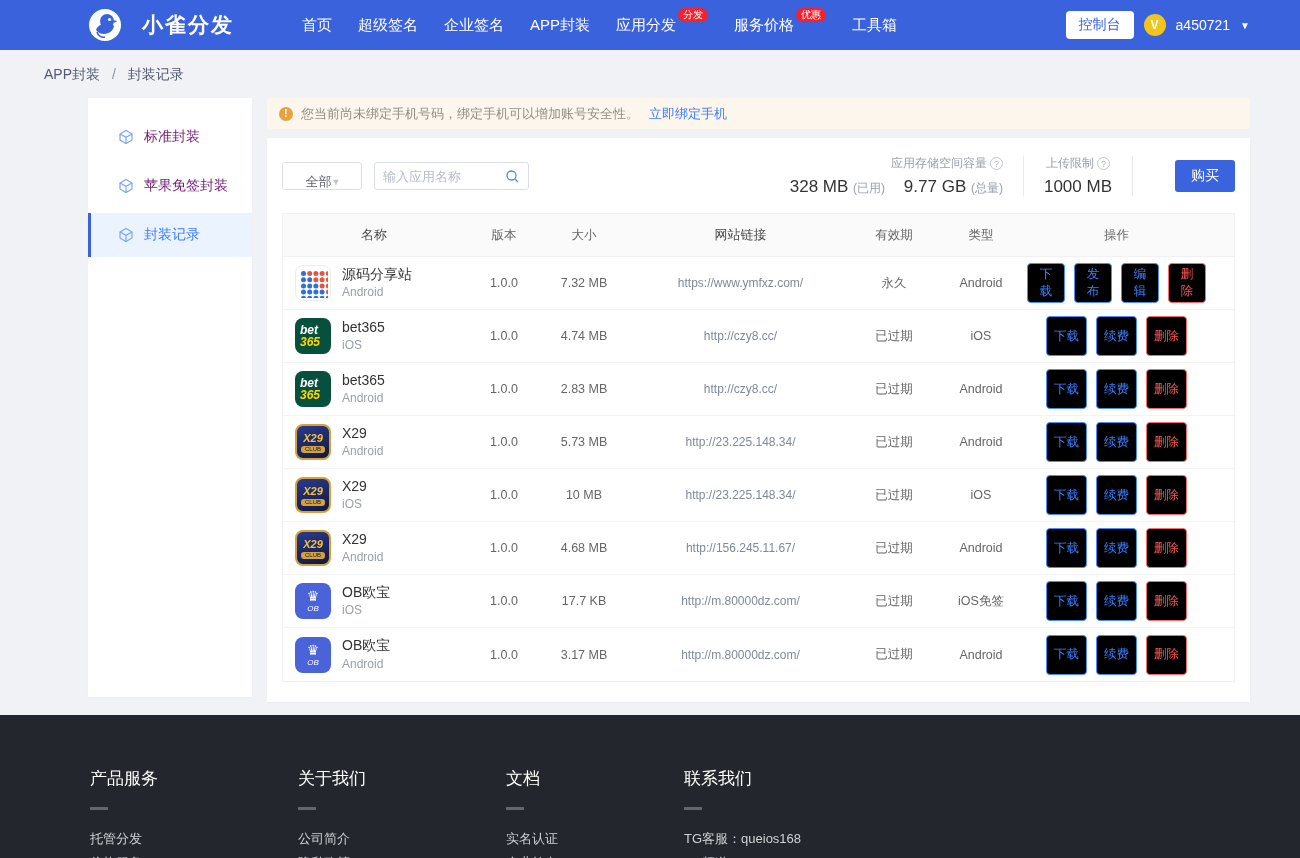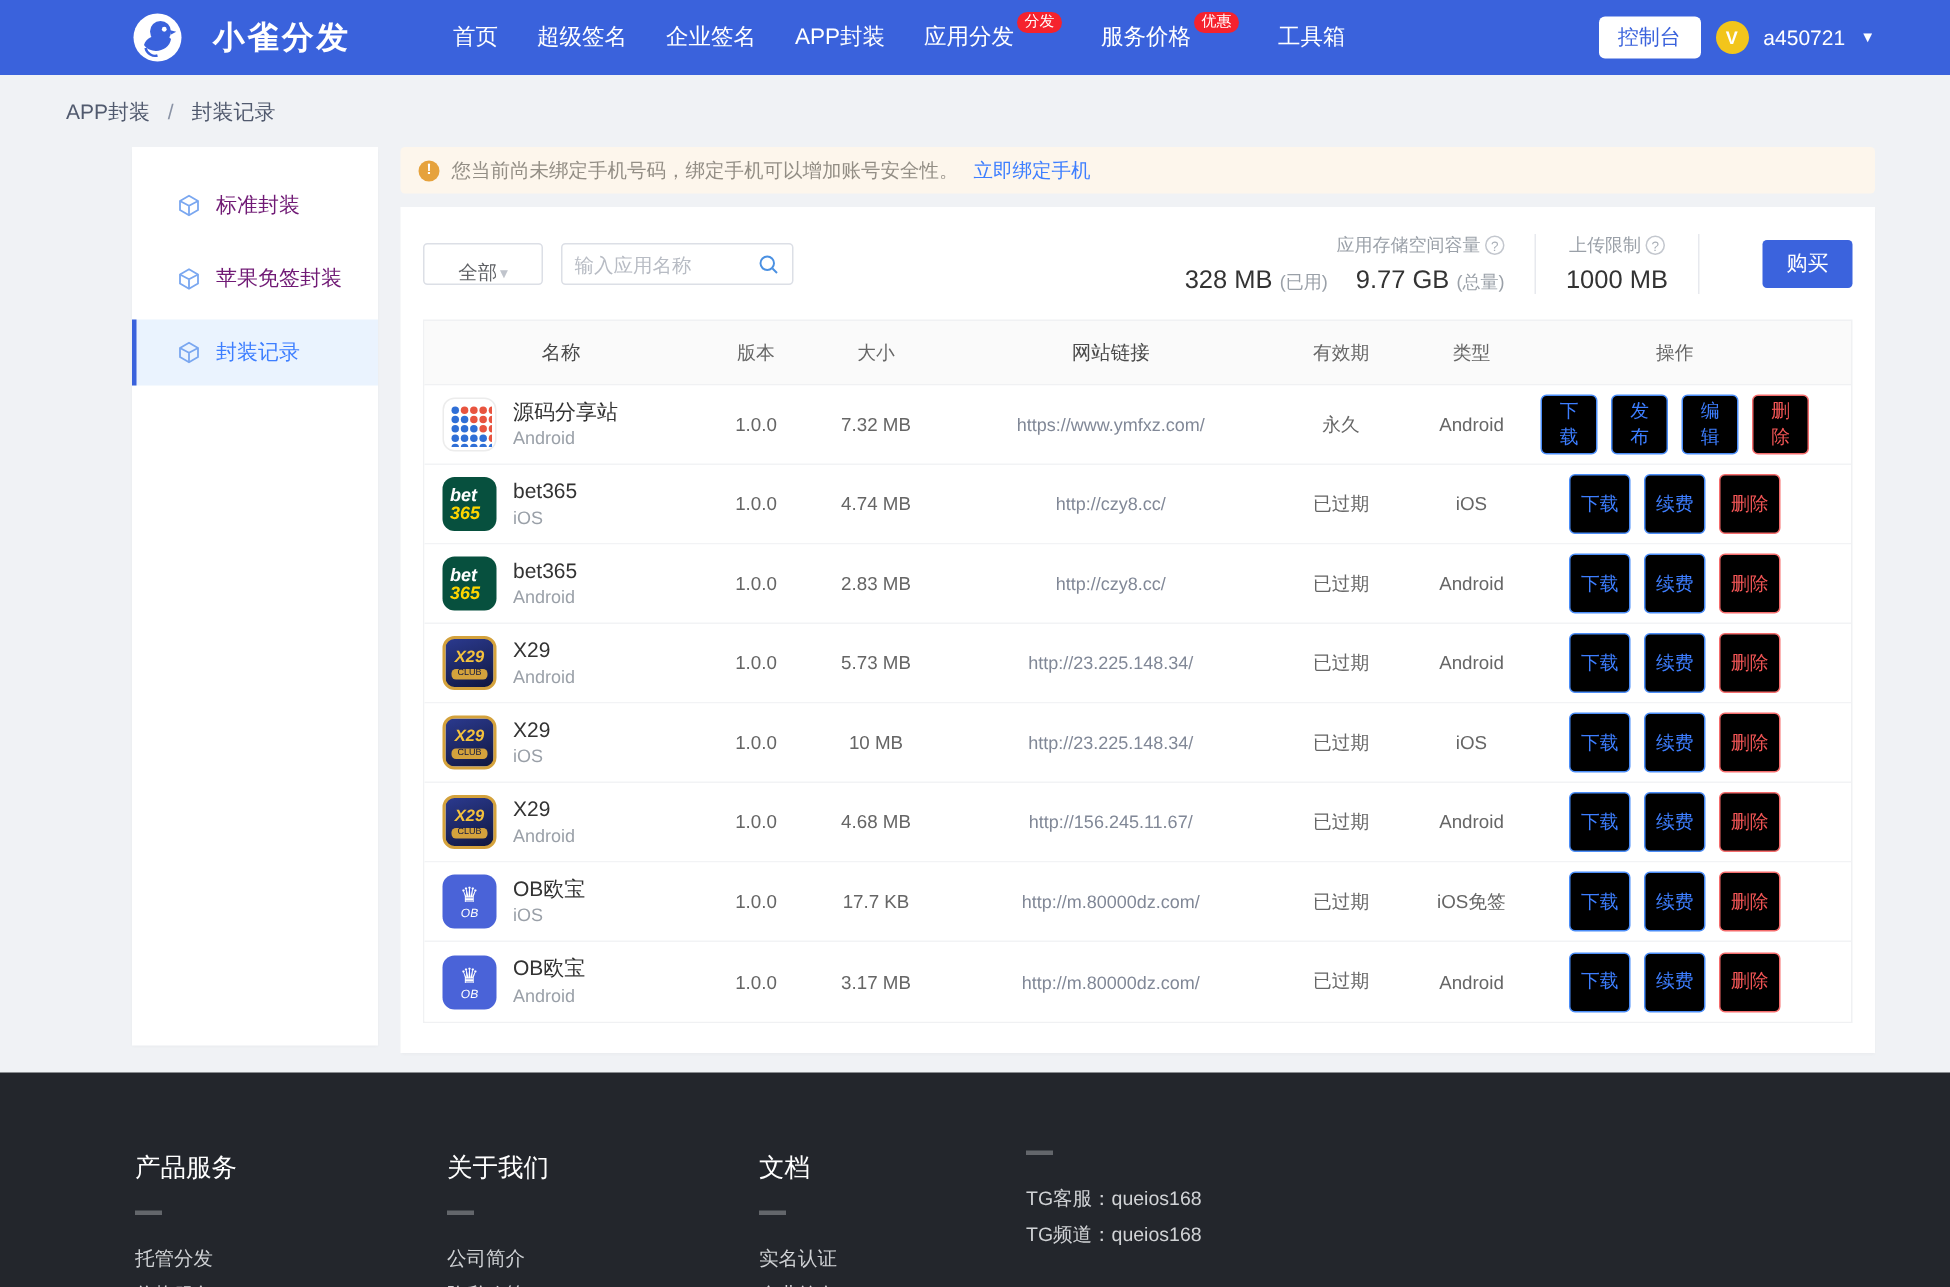"联系我们" div.ftitle { html: none -> <div>联系我们</div> }
